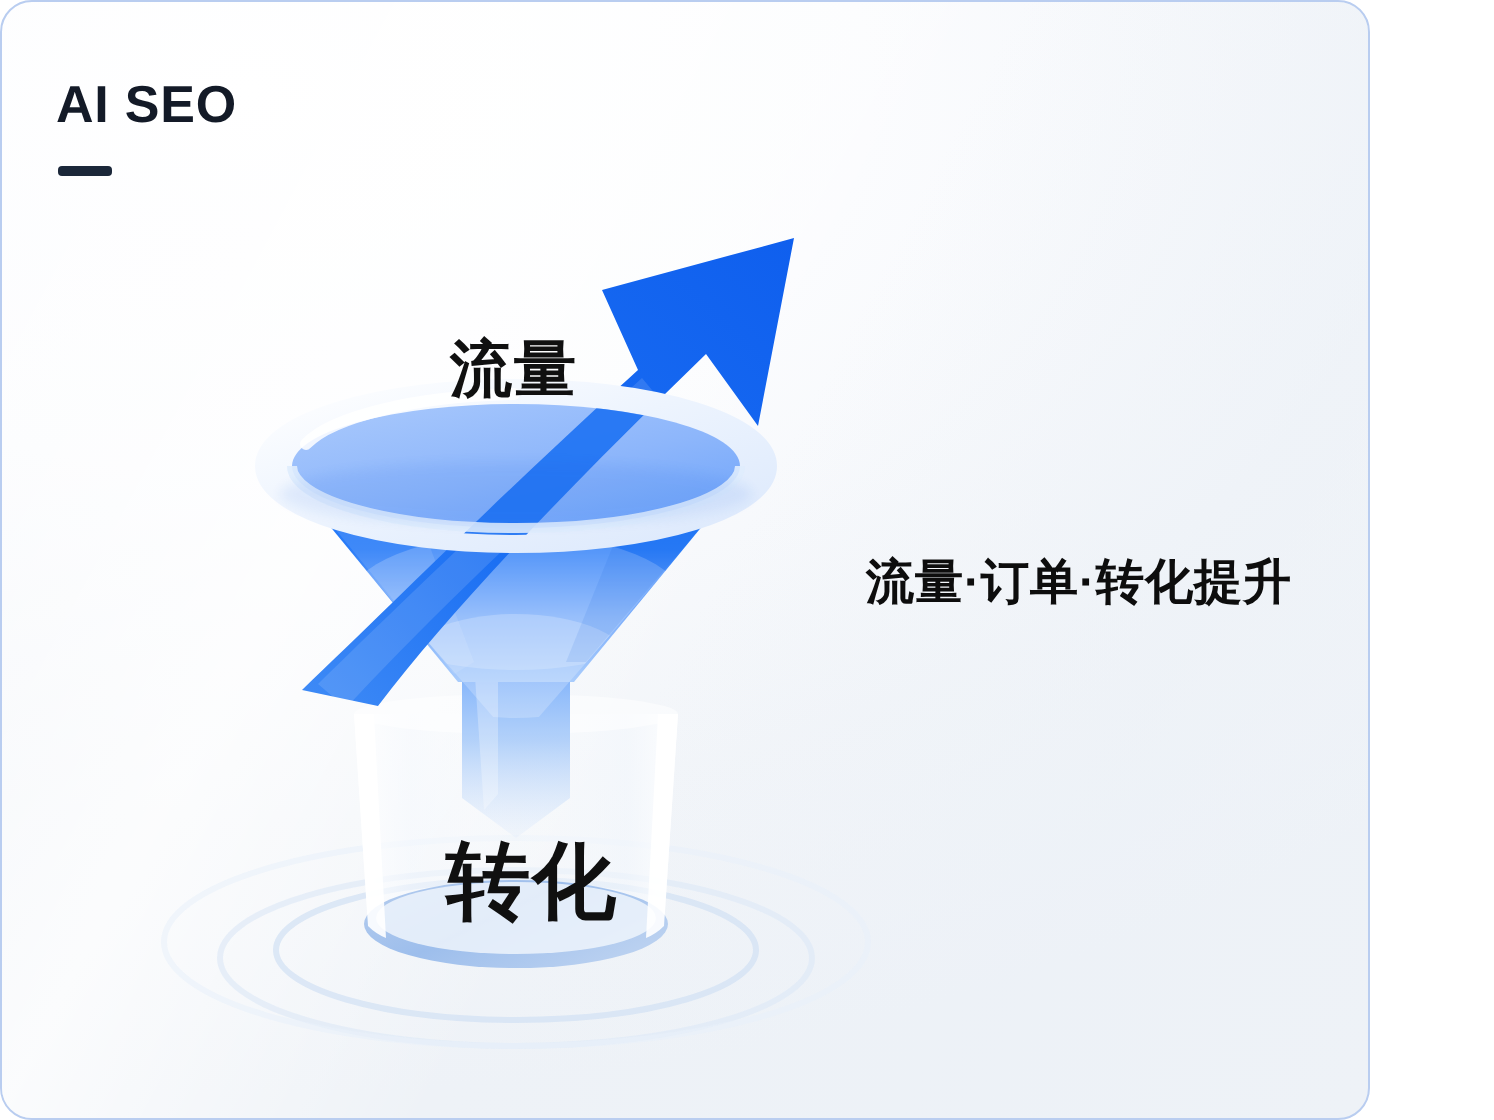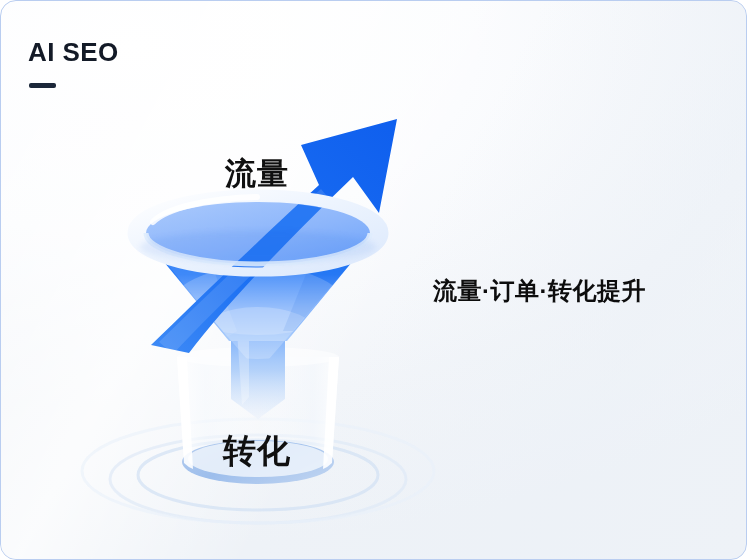"AI SEO" #canvas { width: 747px -> 685px }
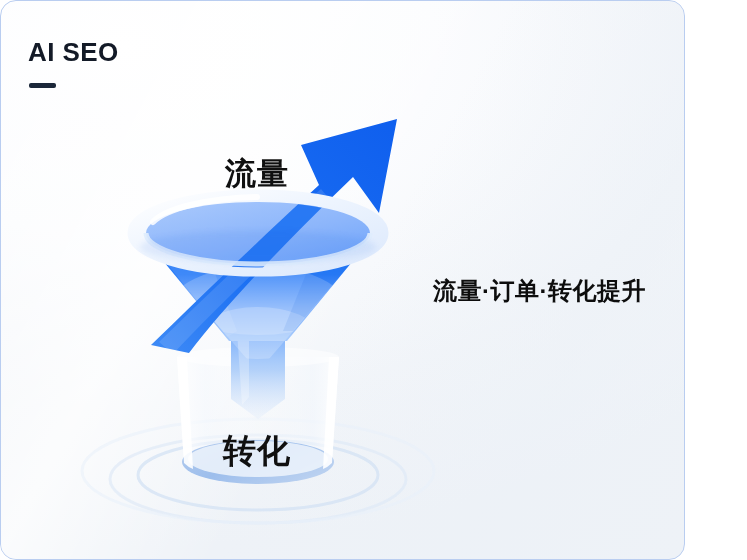"流量" #label-traffic { top: 152px -> 163px }
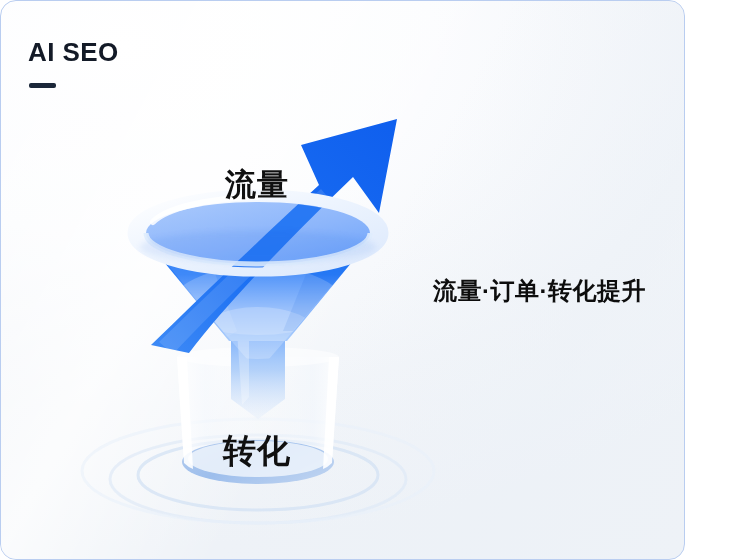"转化" #label-conversion { font-size: 33px -> 42px; top: 428px -> 412px }
